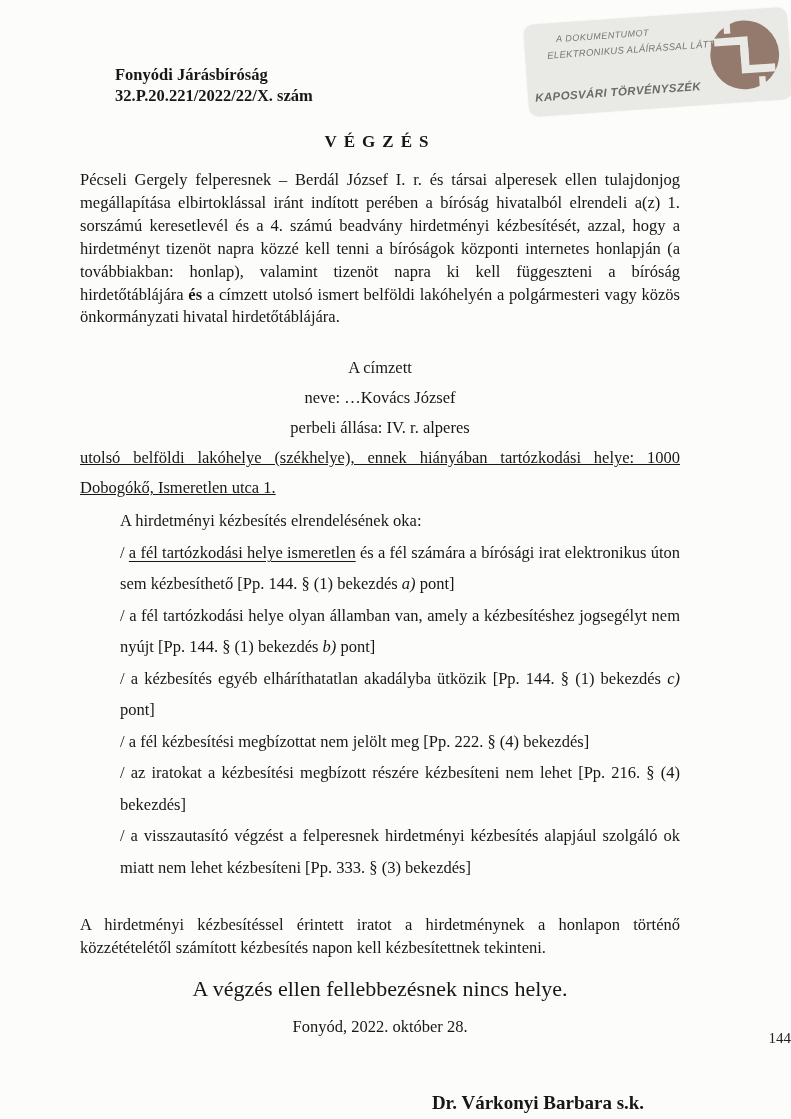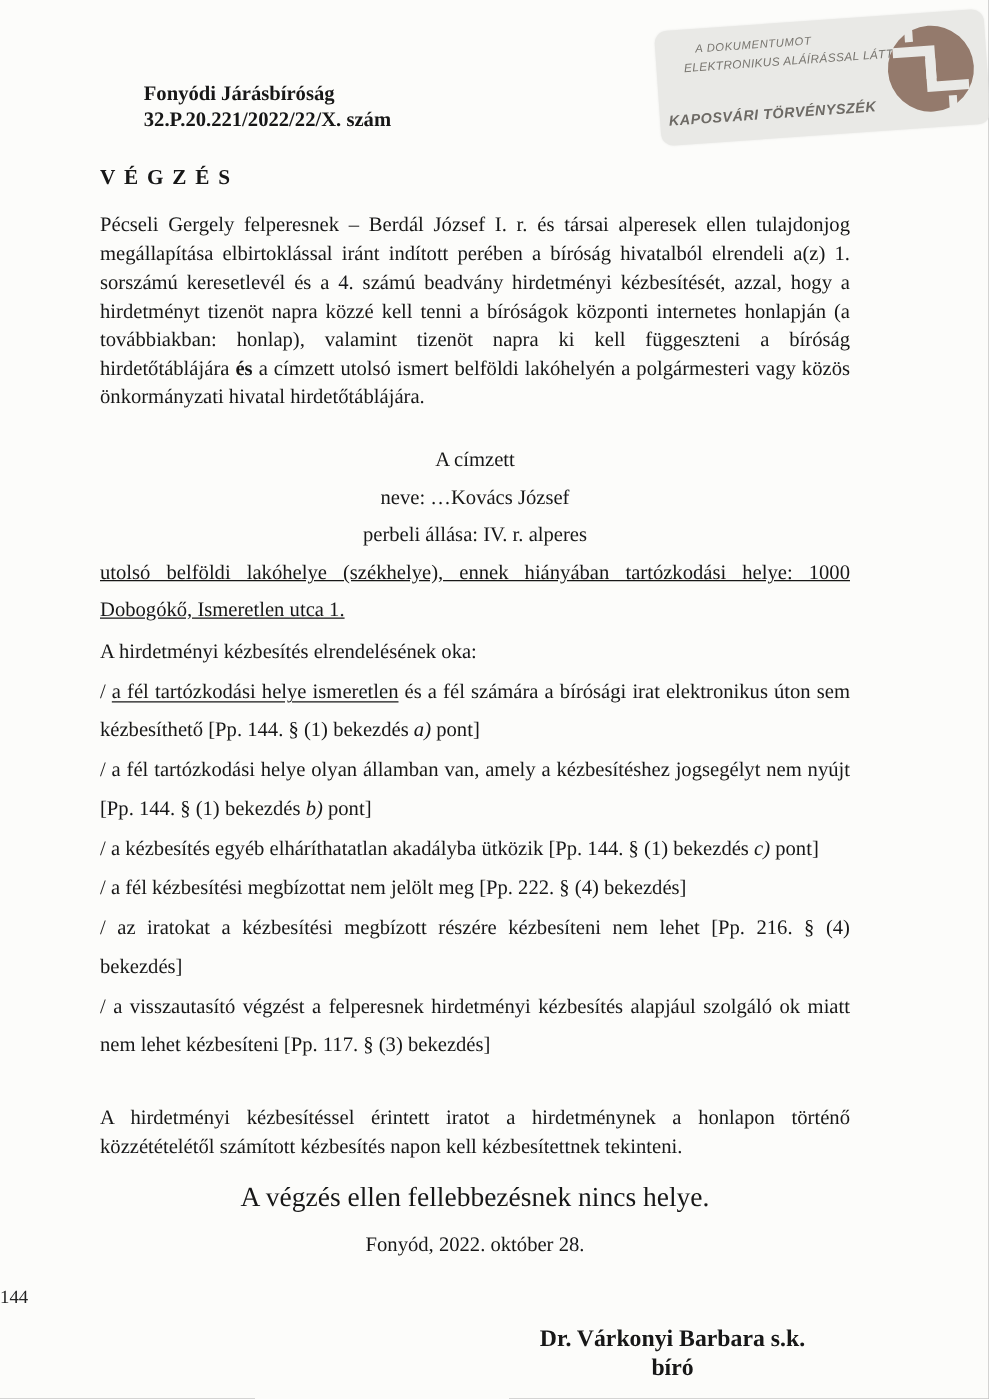"VÉGZÉS" .doc-title { text-align: none -> center }
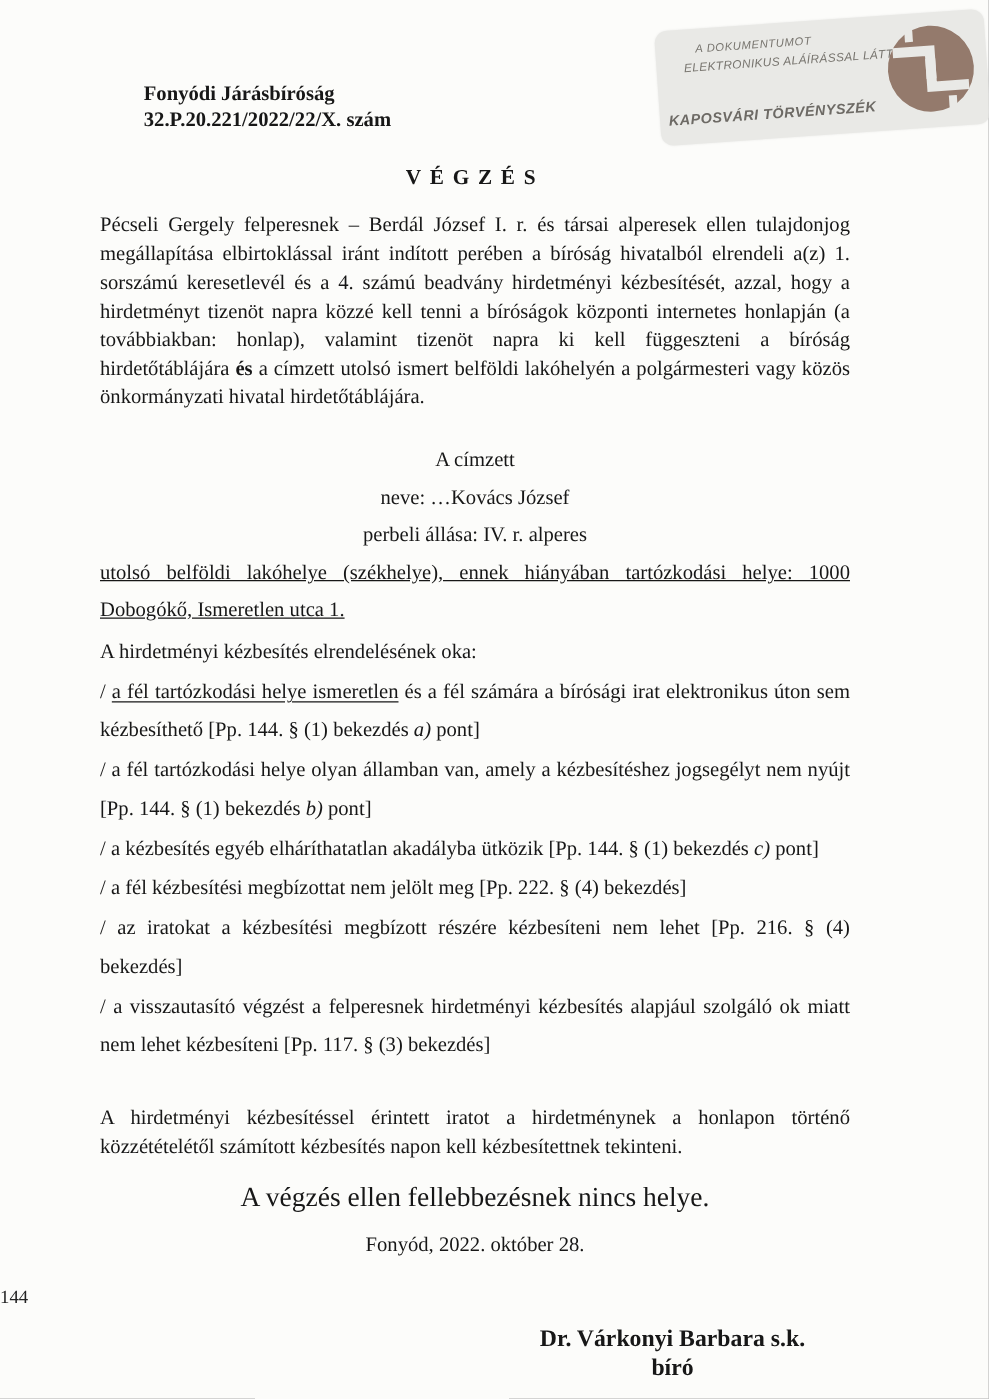"A hirdetményi kézbesítés elrendelésének" .reasons p { margin-left: none -> 40px }
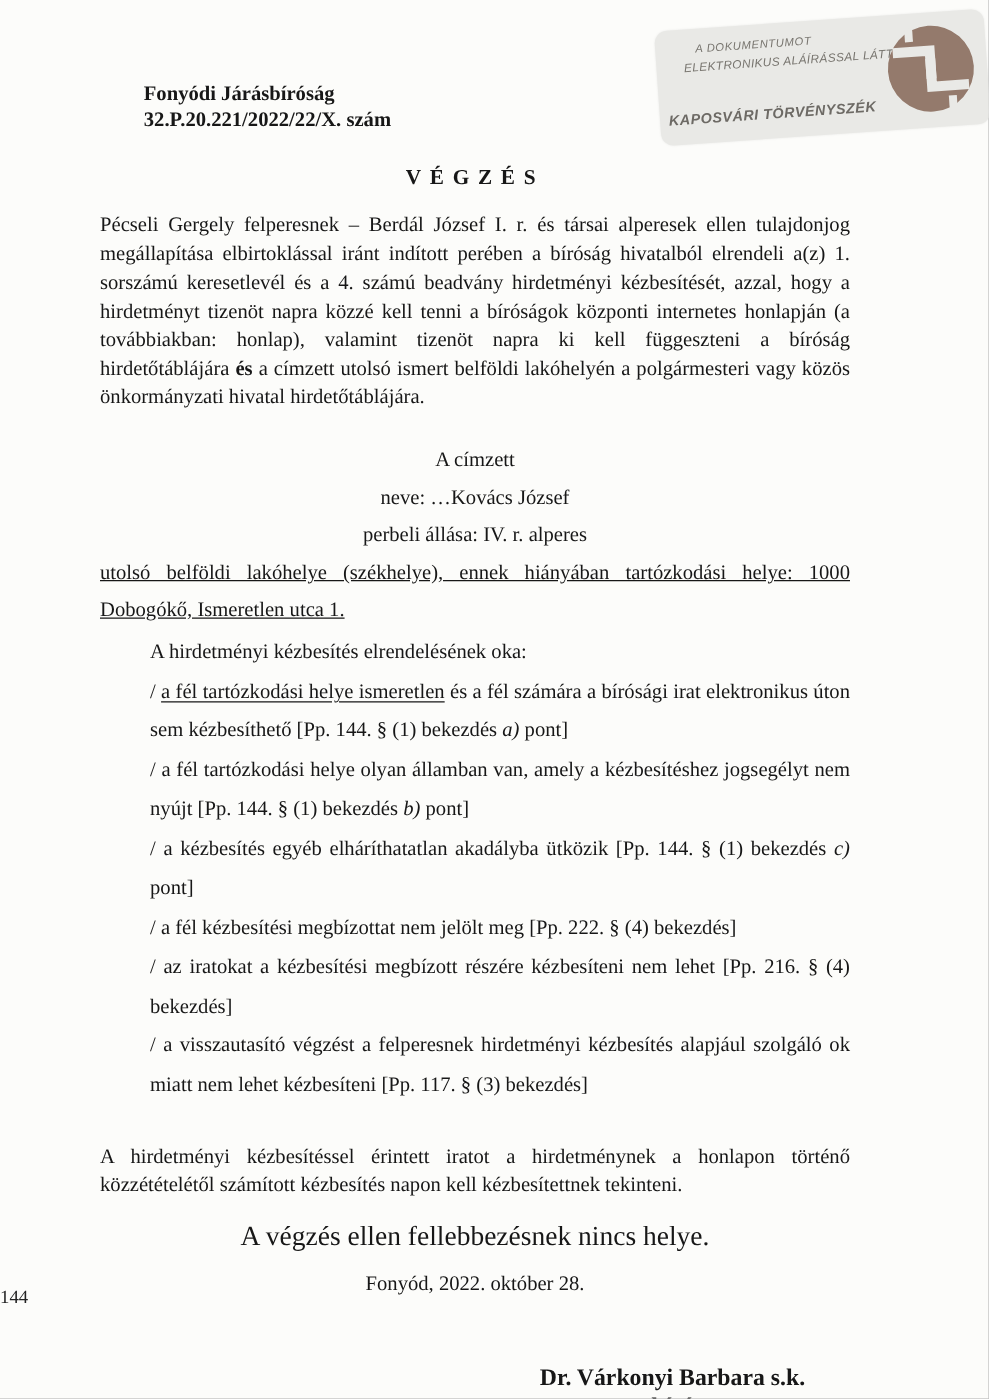"/ a visszautasító végzést a" p { text: 117 -> 333 }
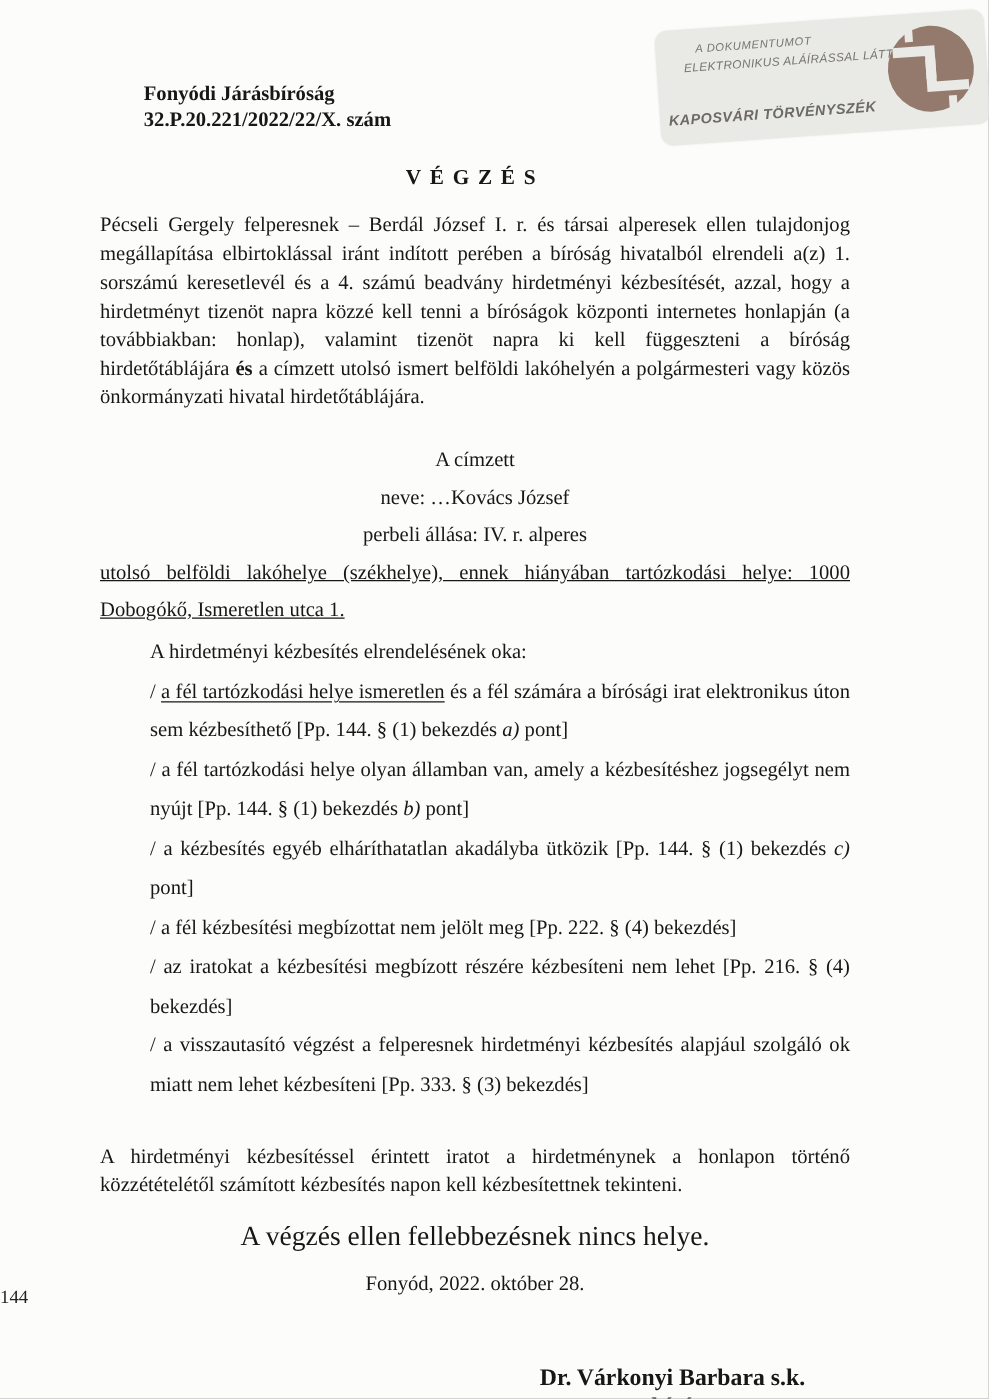"144" .page-number { text-align: left -> right }
